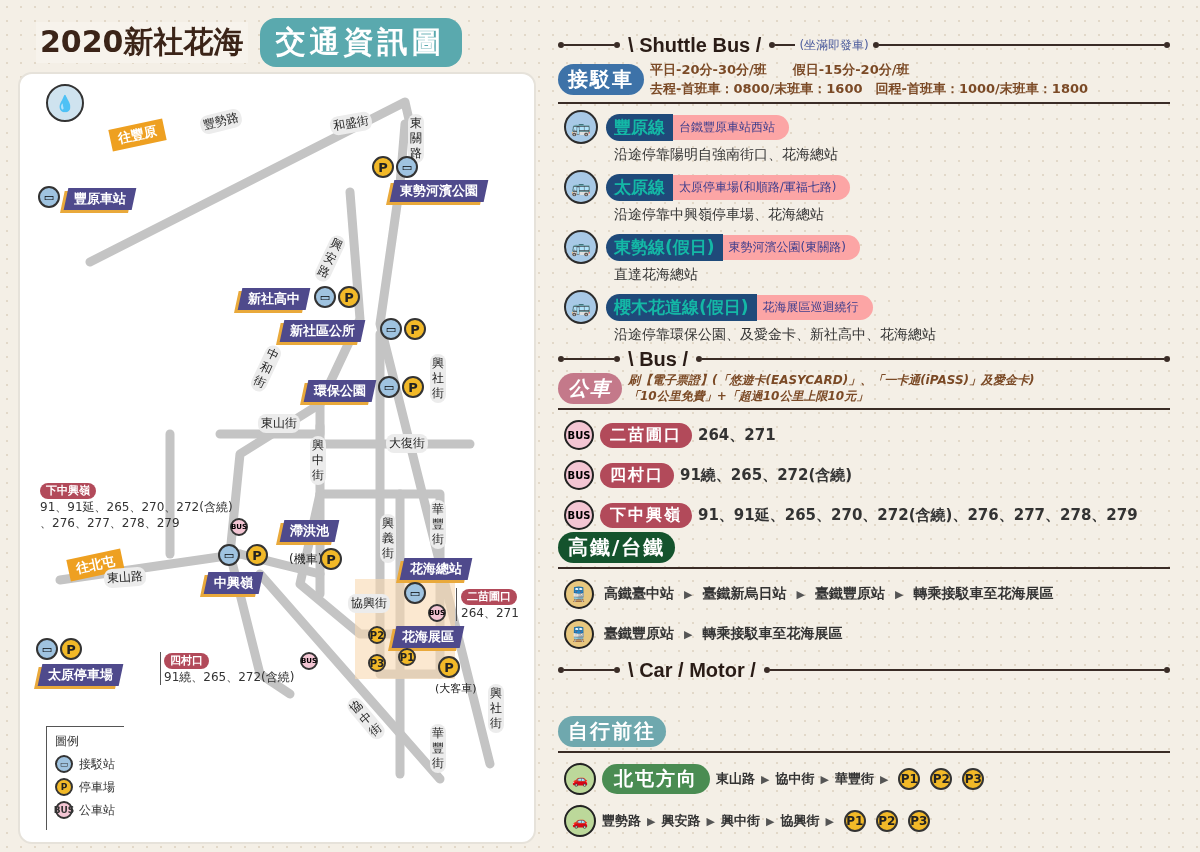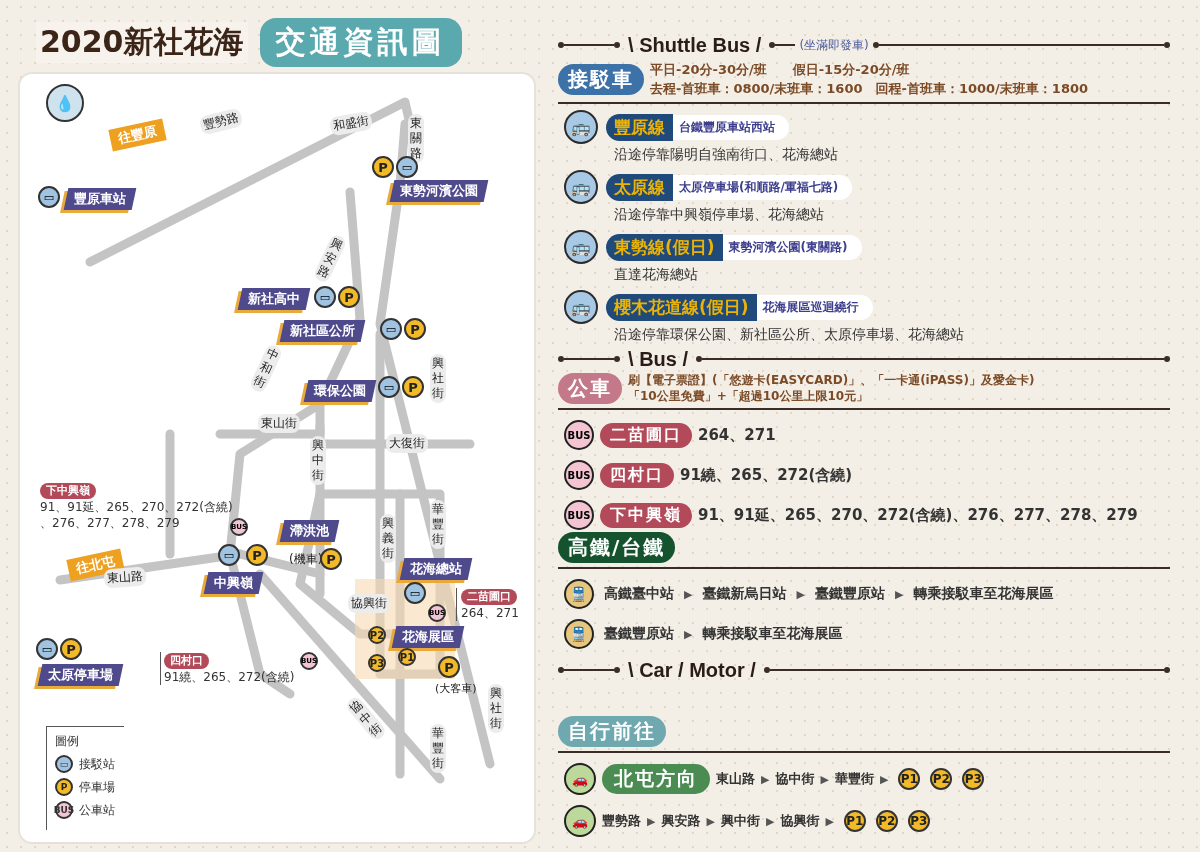"豐原線" .route .rname { color: #eab308 -> #14b8a6 }
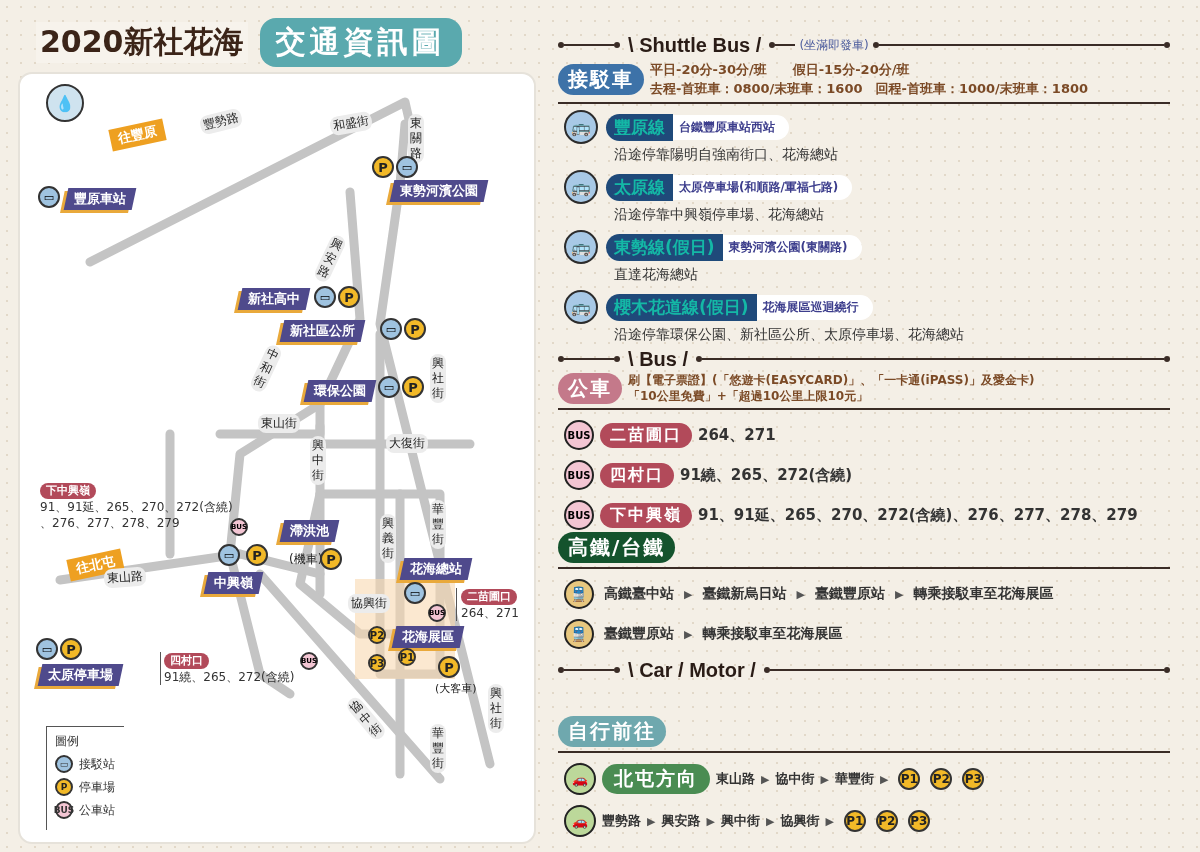"台鐵豐原車站西站" .route .rdest { background: #ffffff -> #fca5a5; font-weight: bold -> normal }
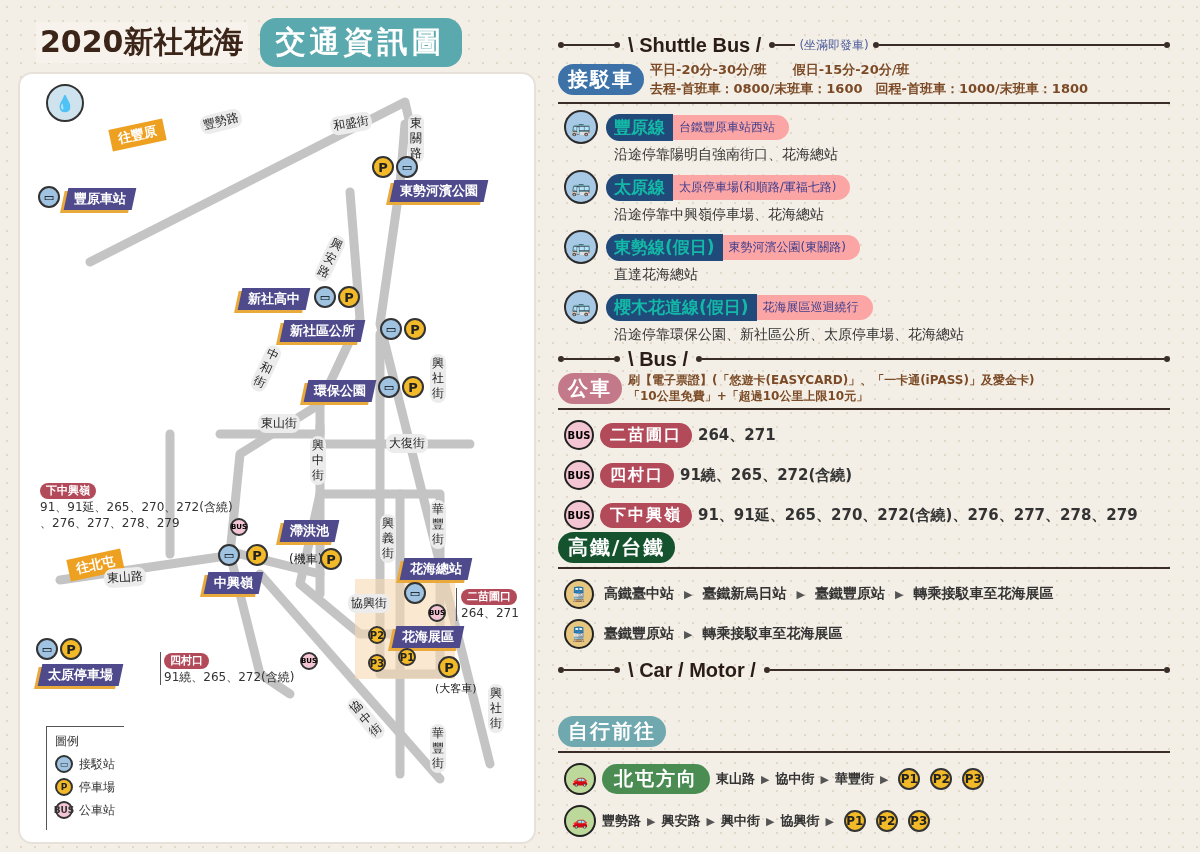"沿途停靠環保公園、新社區公所、太原停車場、花海總站" div.rdesc { text: 新社區公所、太原停車場 -> 及愛金卡、新社高中 }
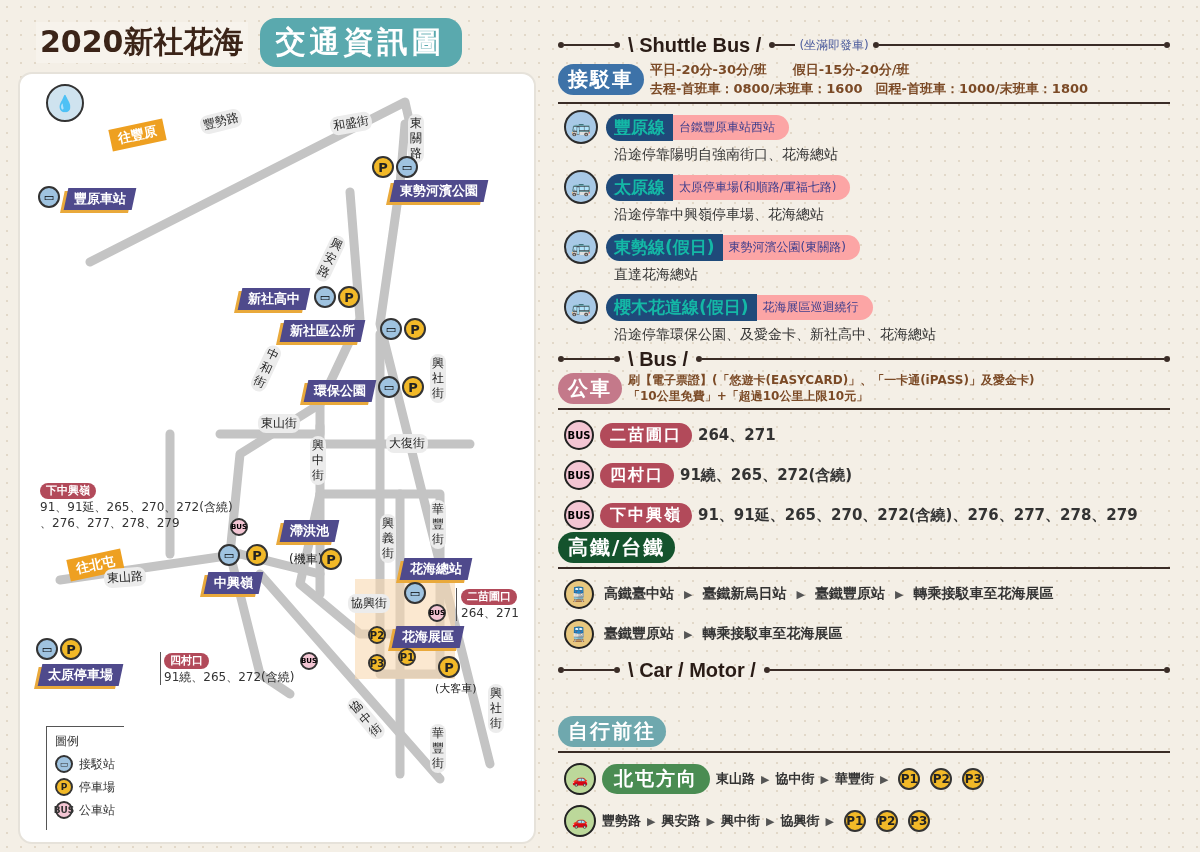"公車" div.row { font-style: none -> italic }
